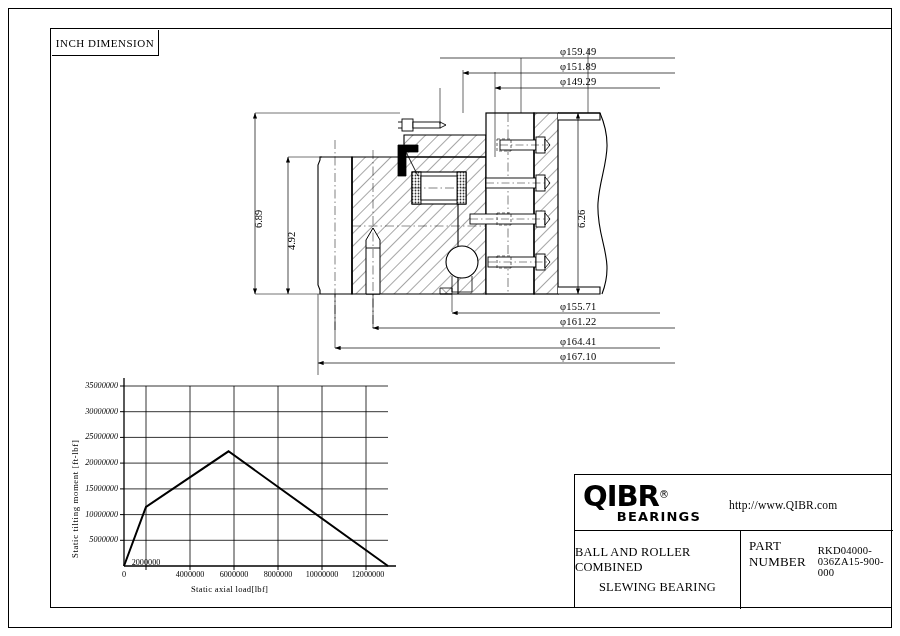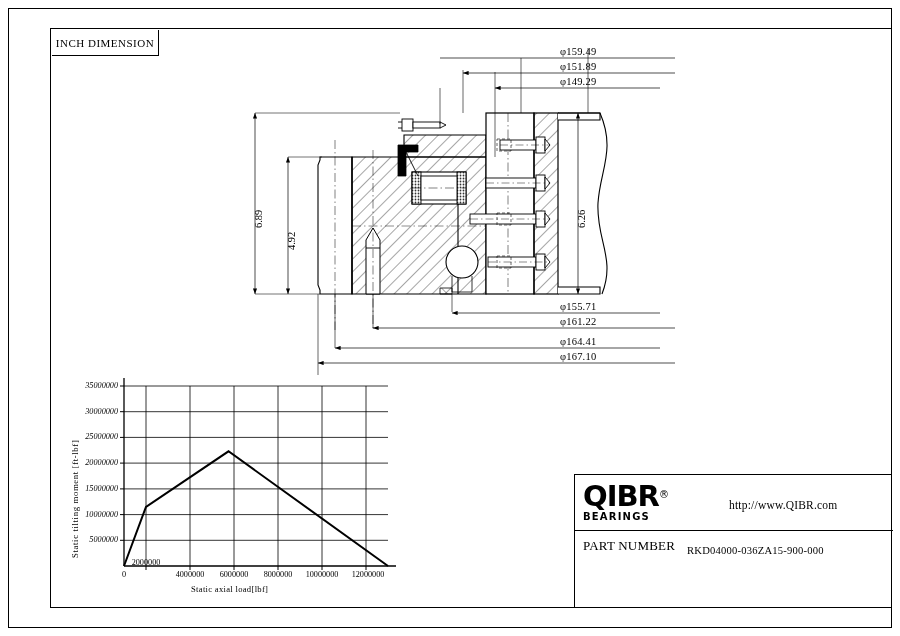"BEARINGS" .logo-sub { font-size: 10px -> 13px; text-align: none -> right }
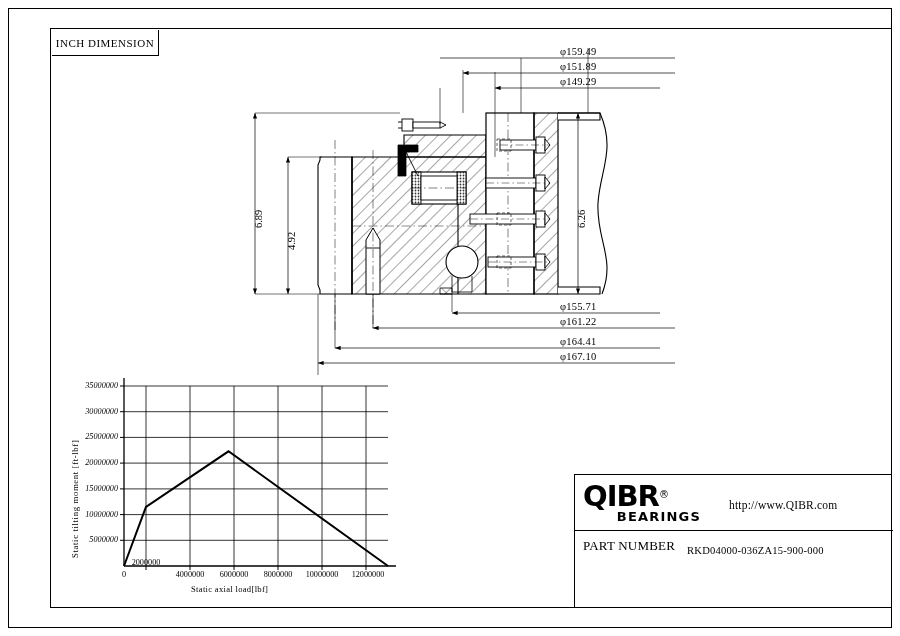"BALL AND ROLLER COMBINED" div.tb-left { html: none -> <div> <div>BALL AND ROLLER COMBINED</div> <div>SLEWING BEARING</div> </div> }
